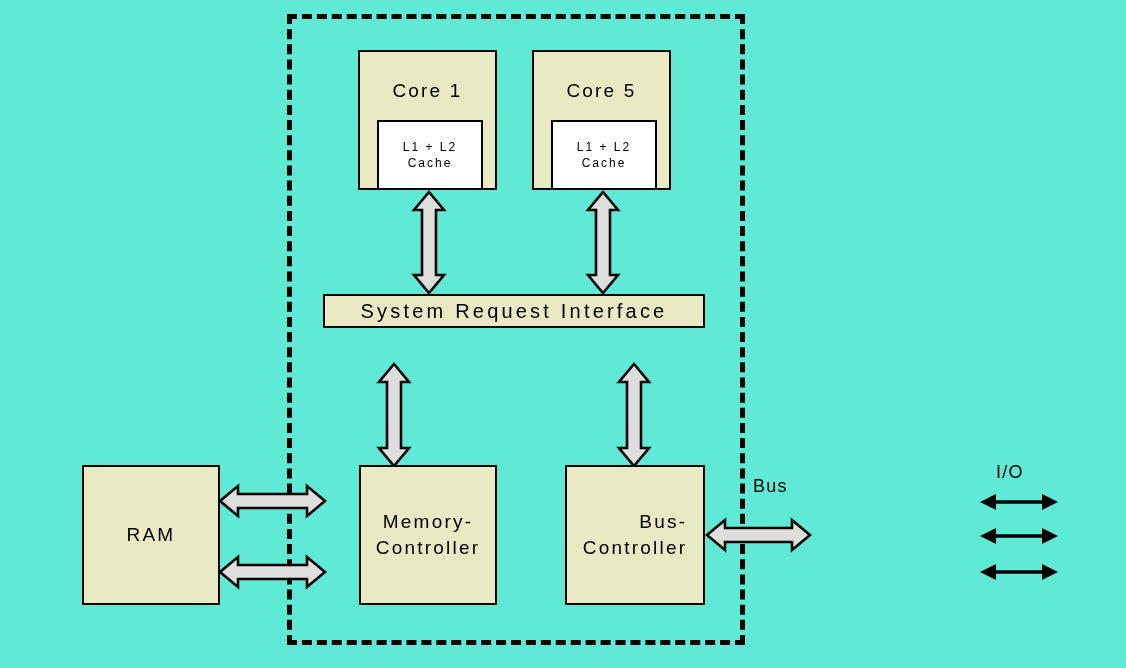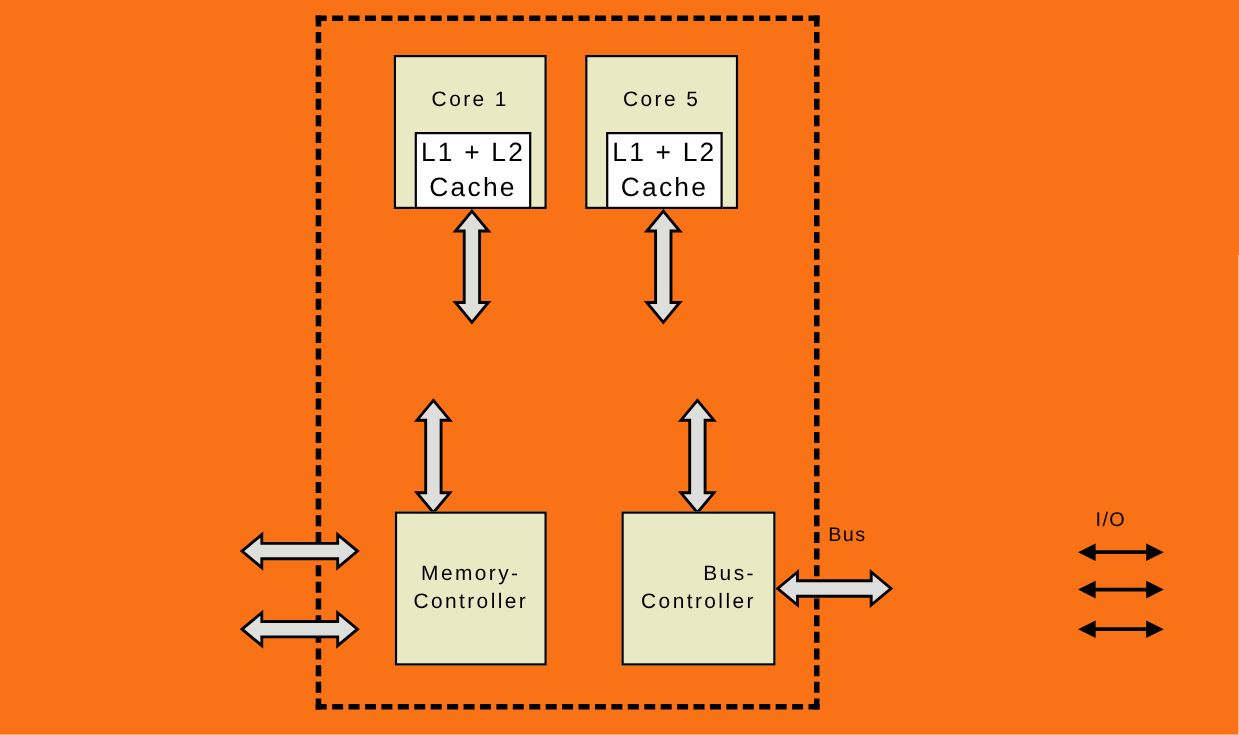"Core 1" #canvas { background: #f97316 -> #5eead4 }
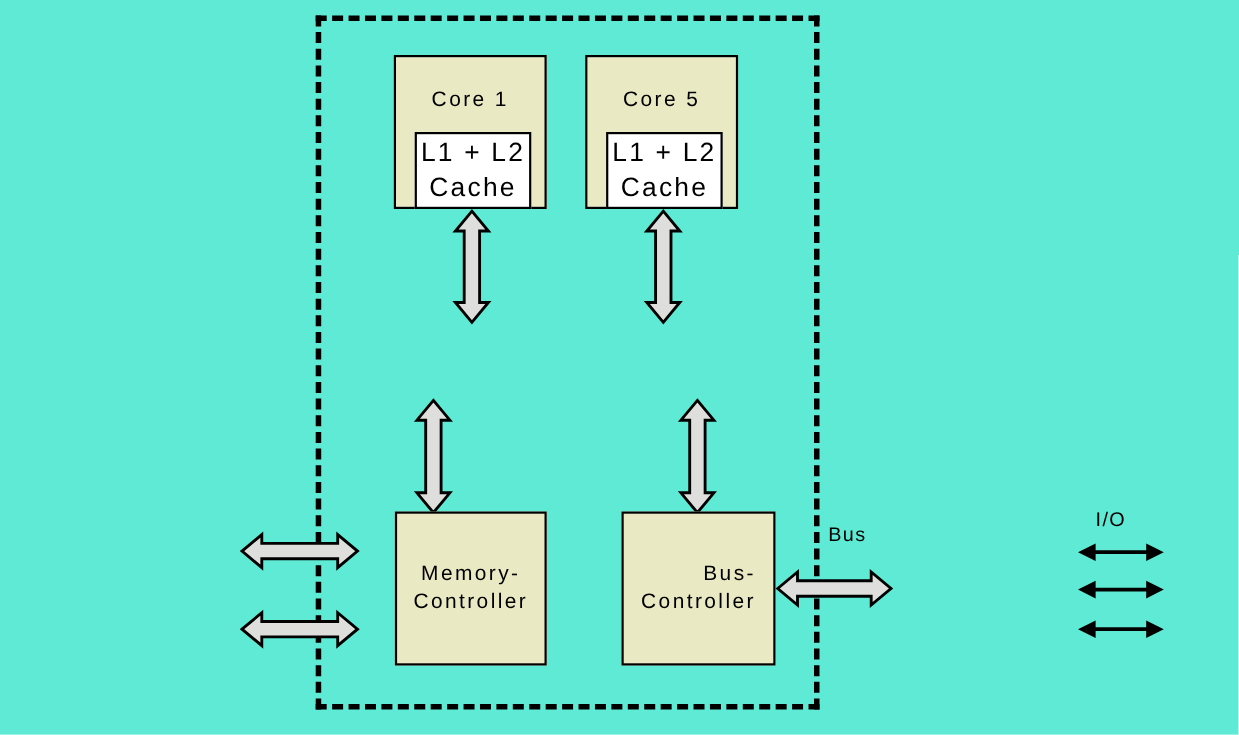"L1 + L2" .cache-label { font-size: 24px -> 12px }
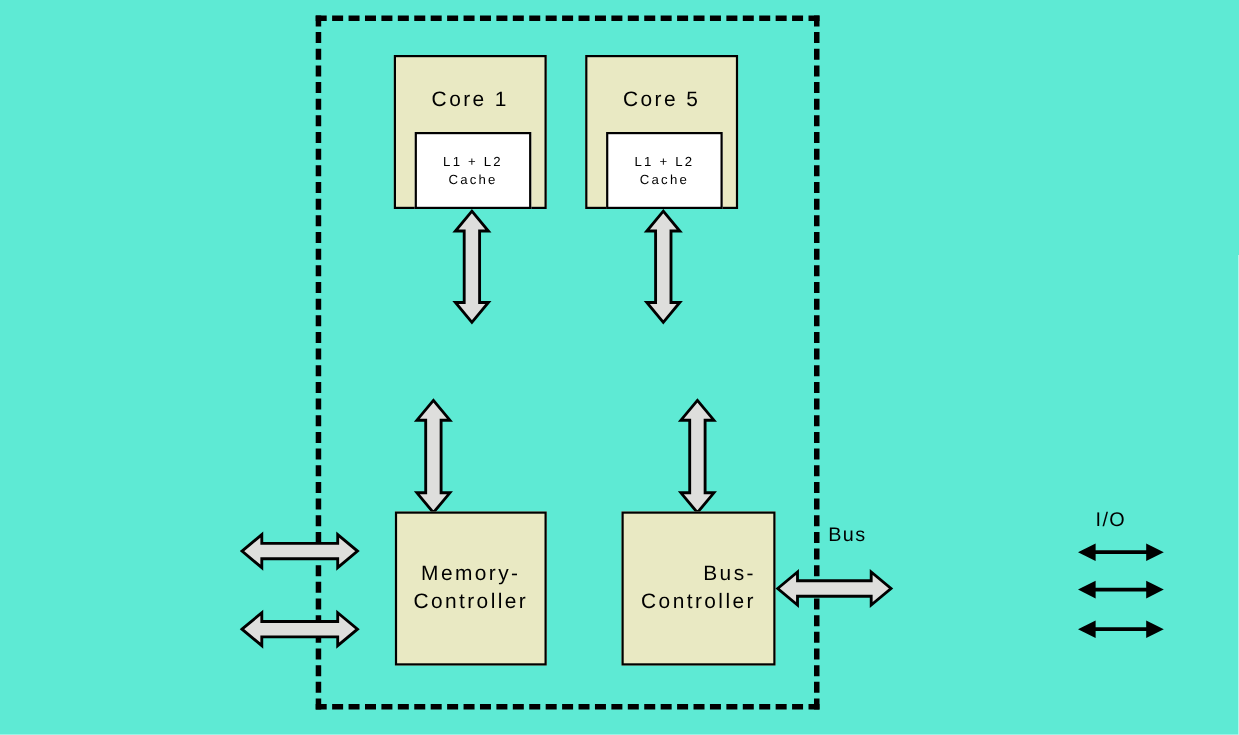"System Request Interface" div.bar { html: none -> <div> <span>System Request Interface</span> </div> }
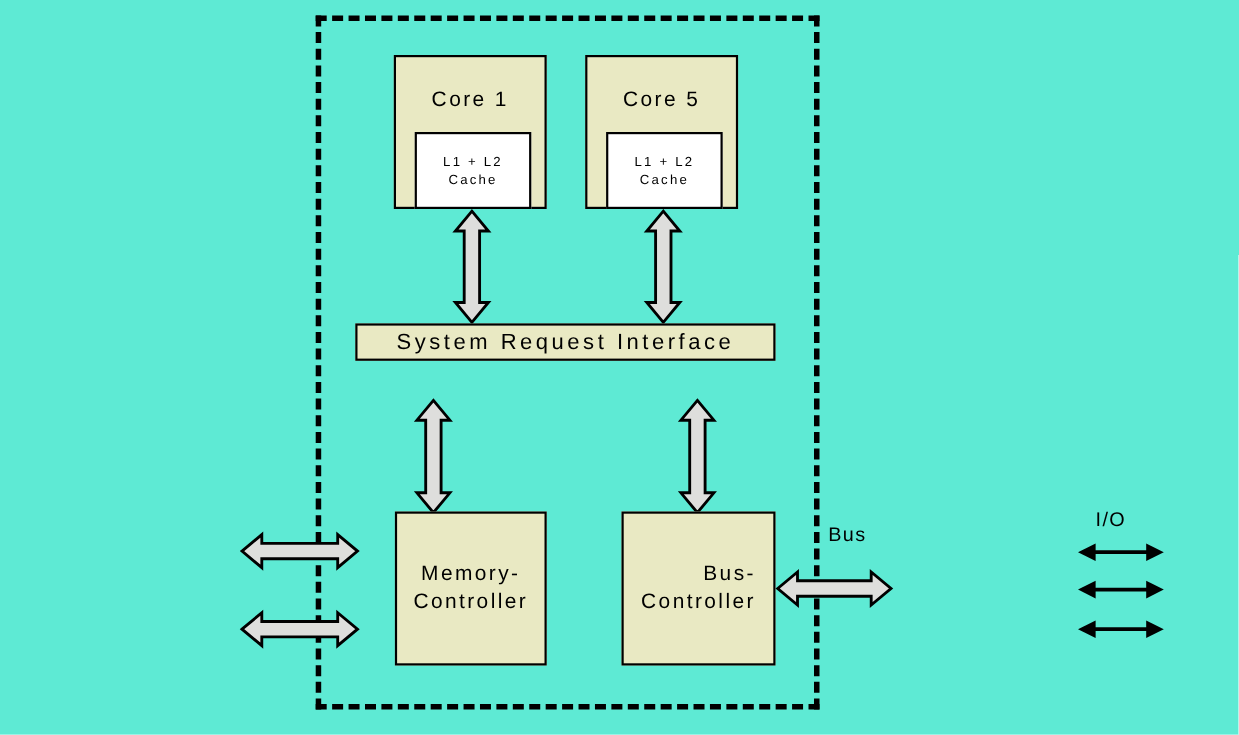"RAM" div.box { html: none -> <div> <span>RAM</span> </div> }
